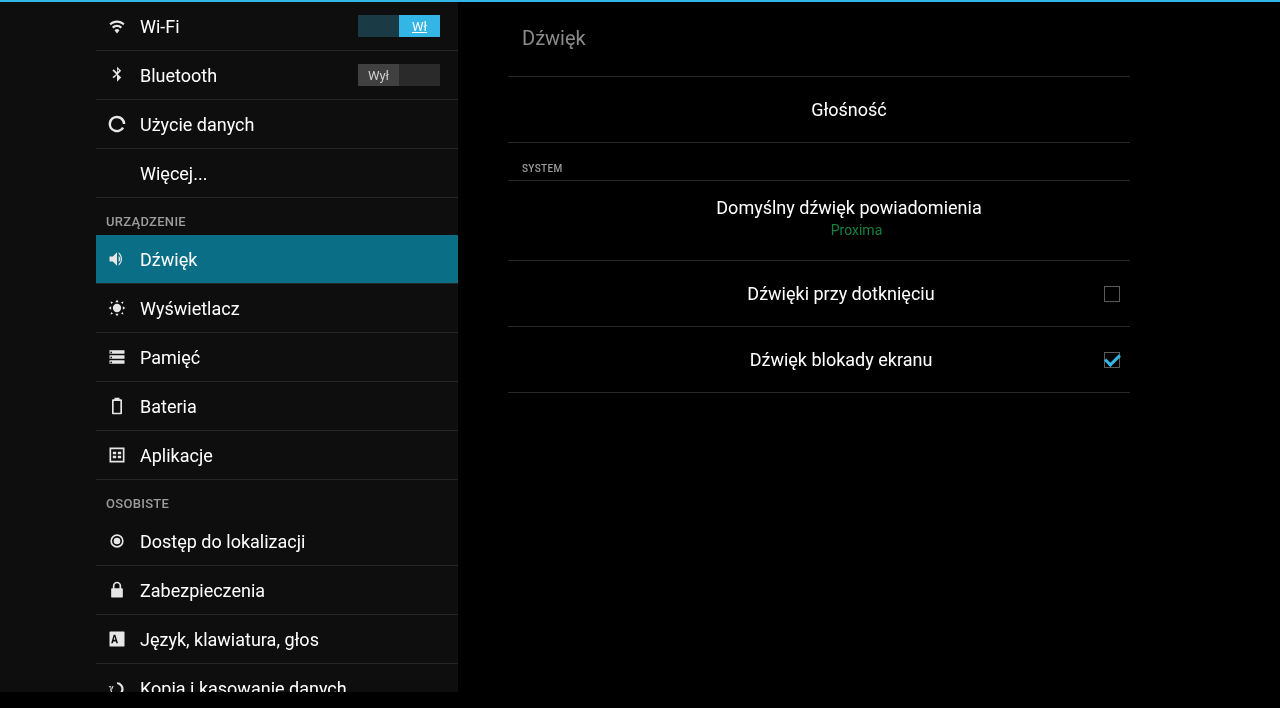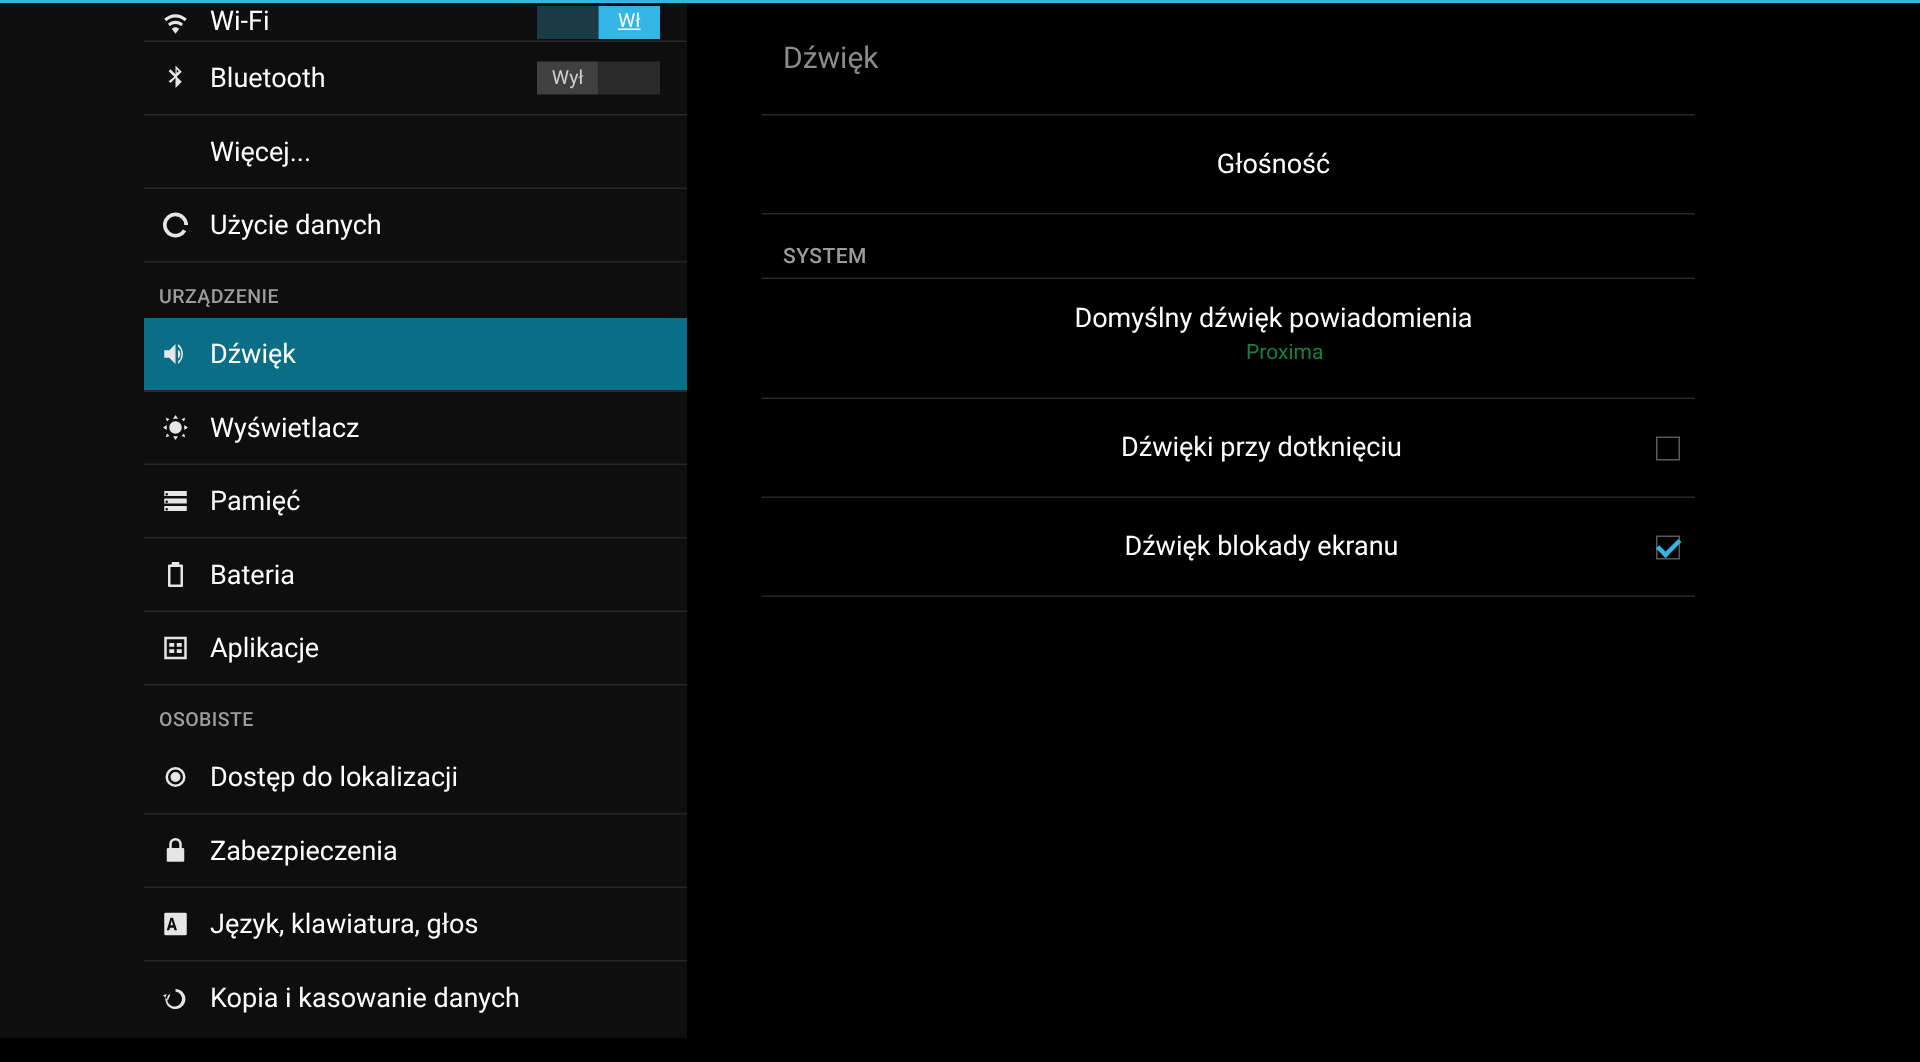"Wi-Fi" div.sidebar-item { height: 26px -> 49px }
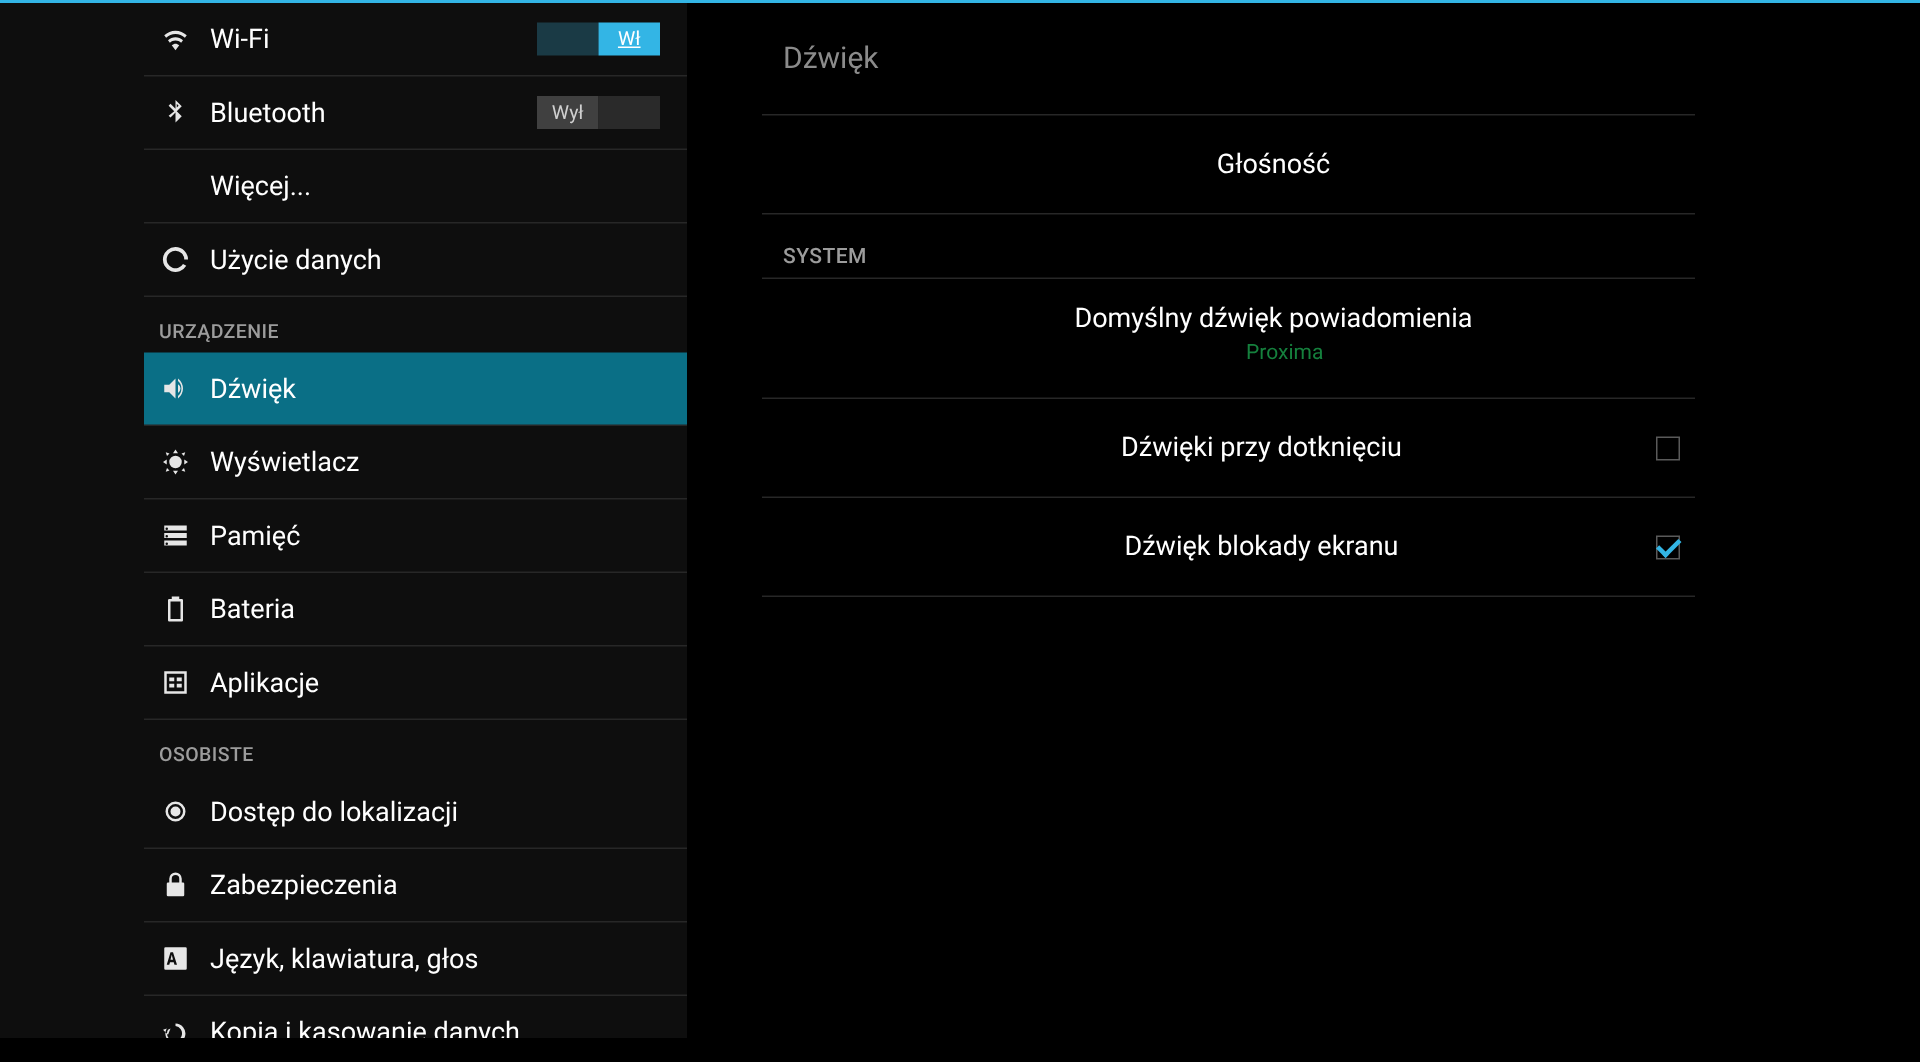"Więcej..." div.sidebar-item { order: before "Użycie danych" -> after "Użycie danych" }
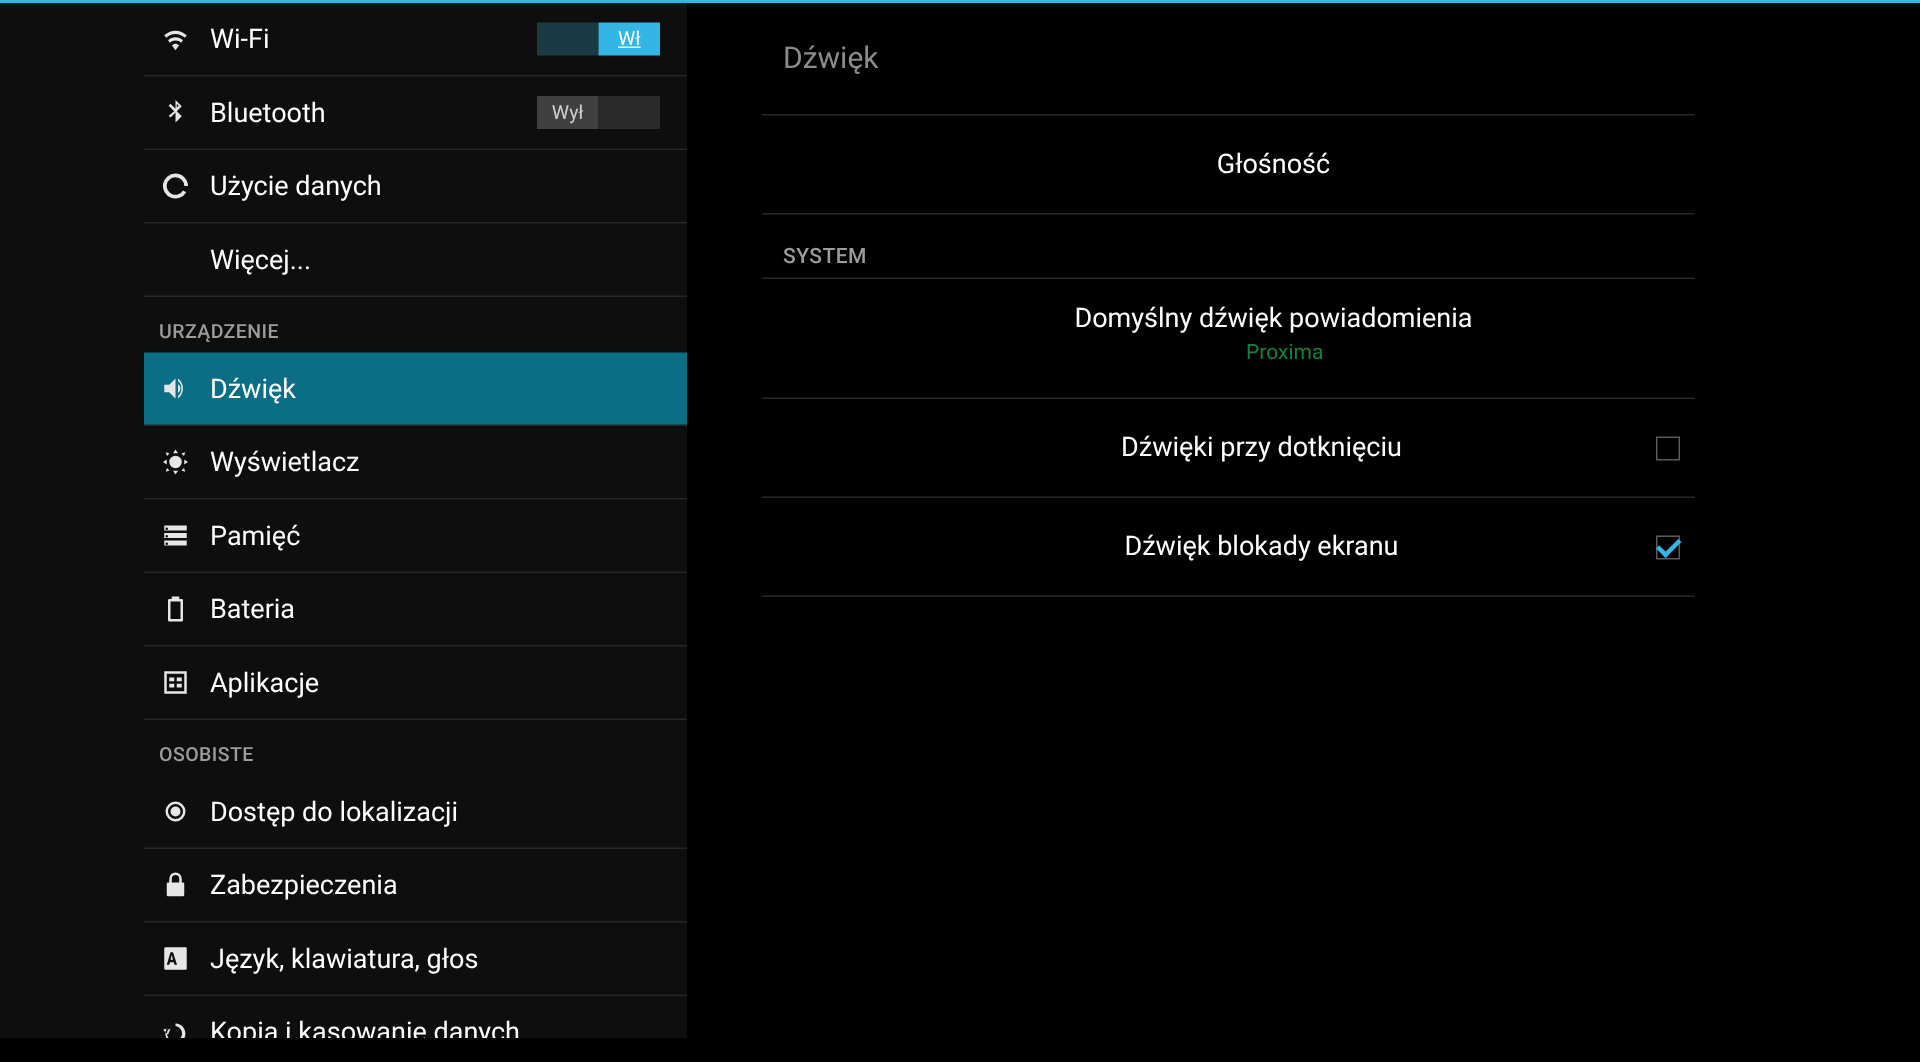"SYSTEM" .content-section-header { font-size: 14px -> 10px }
